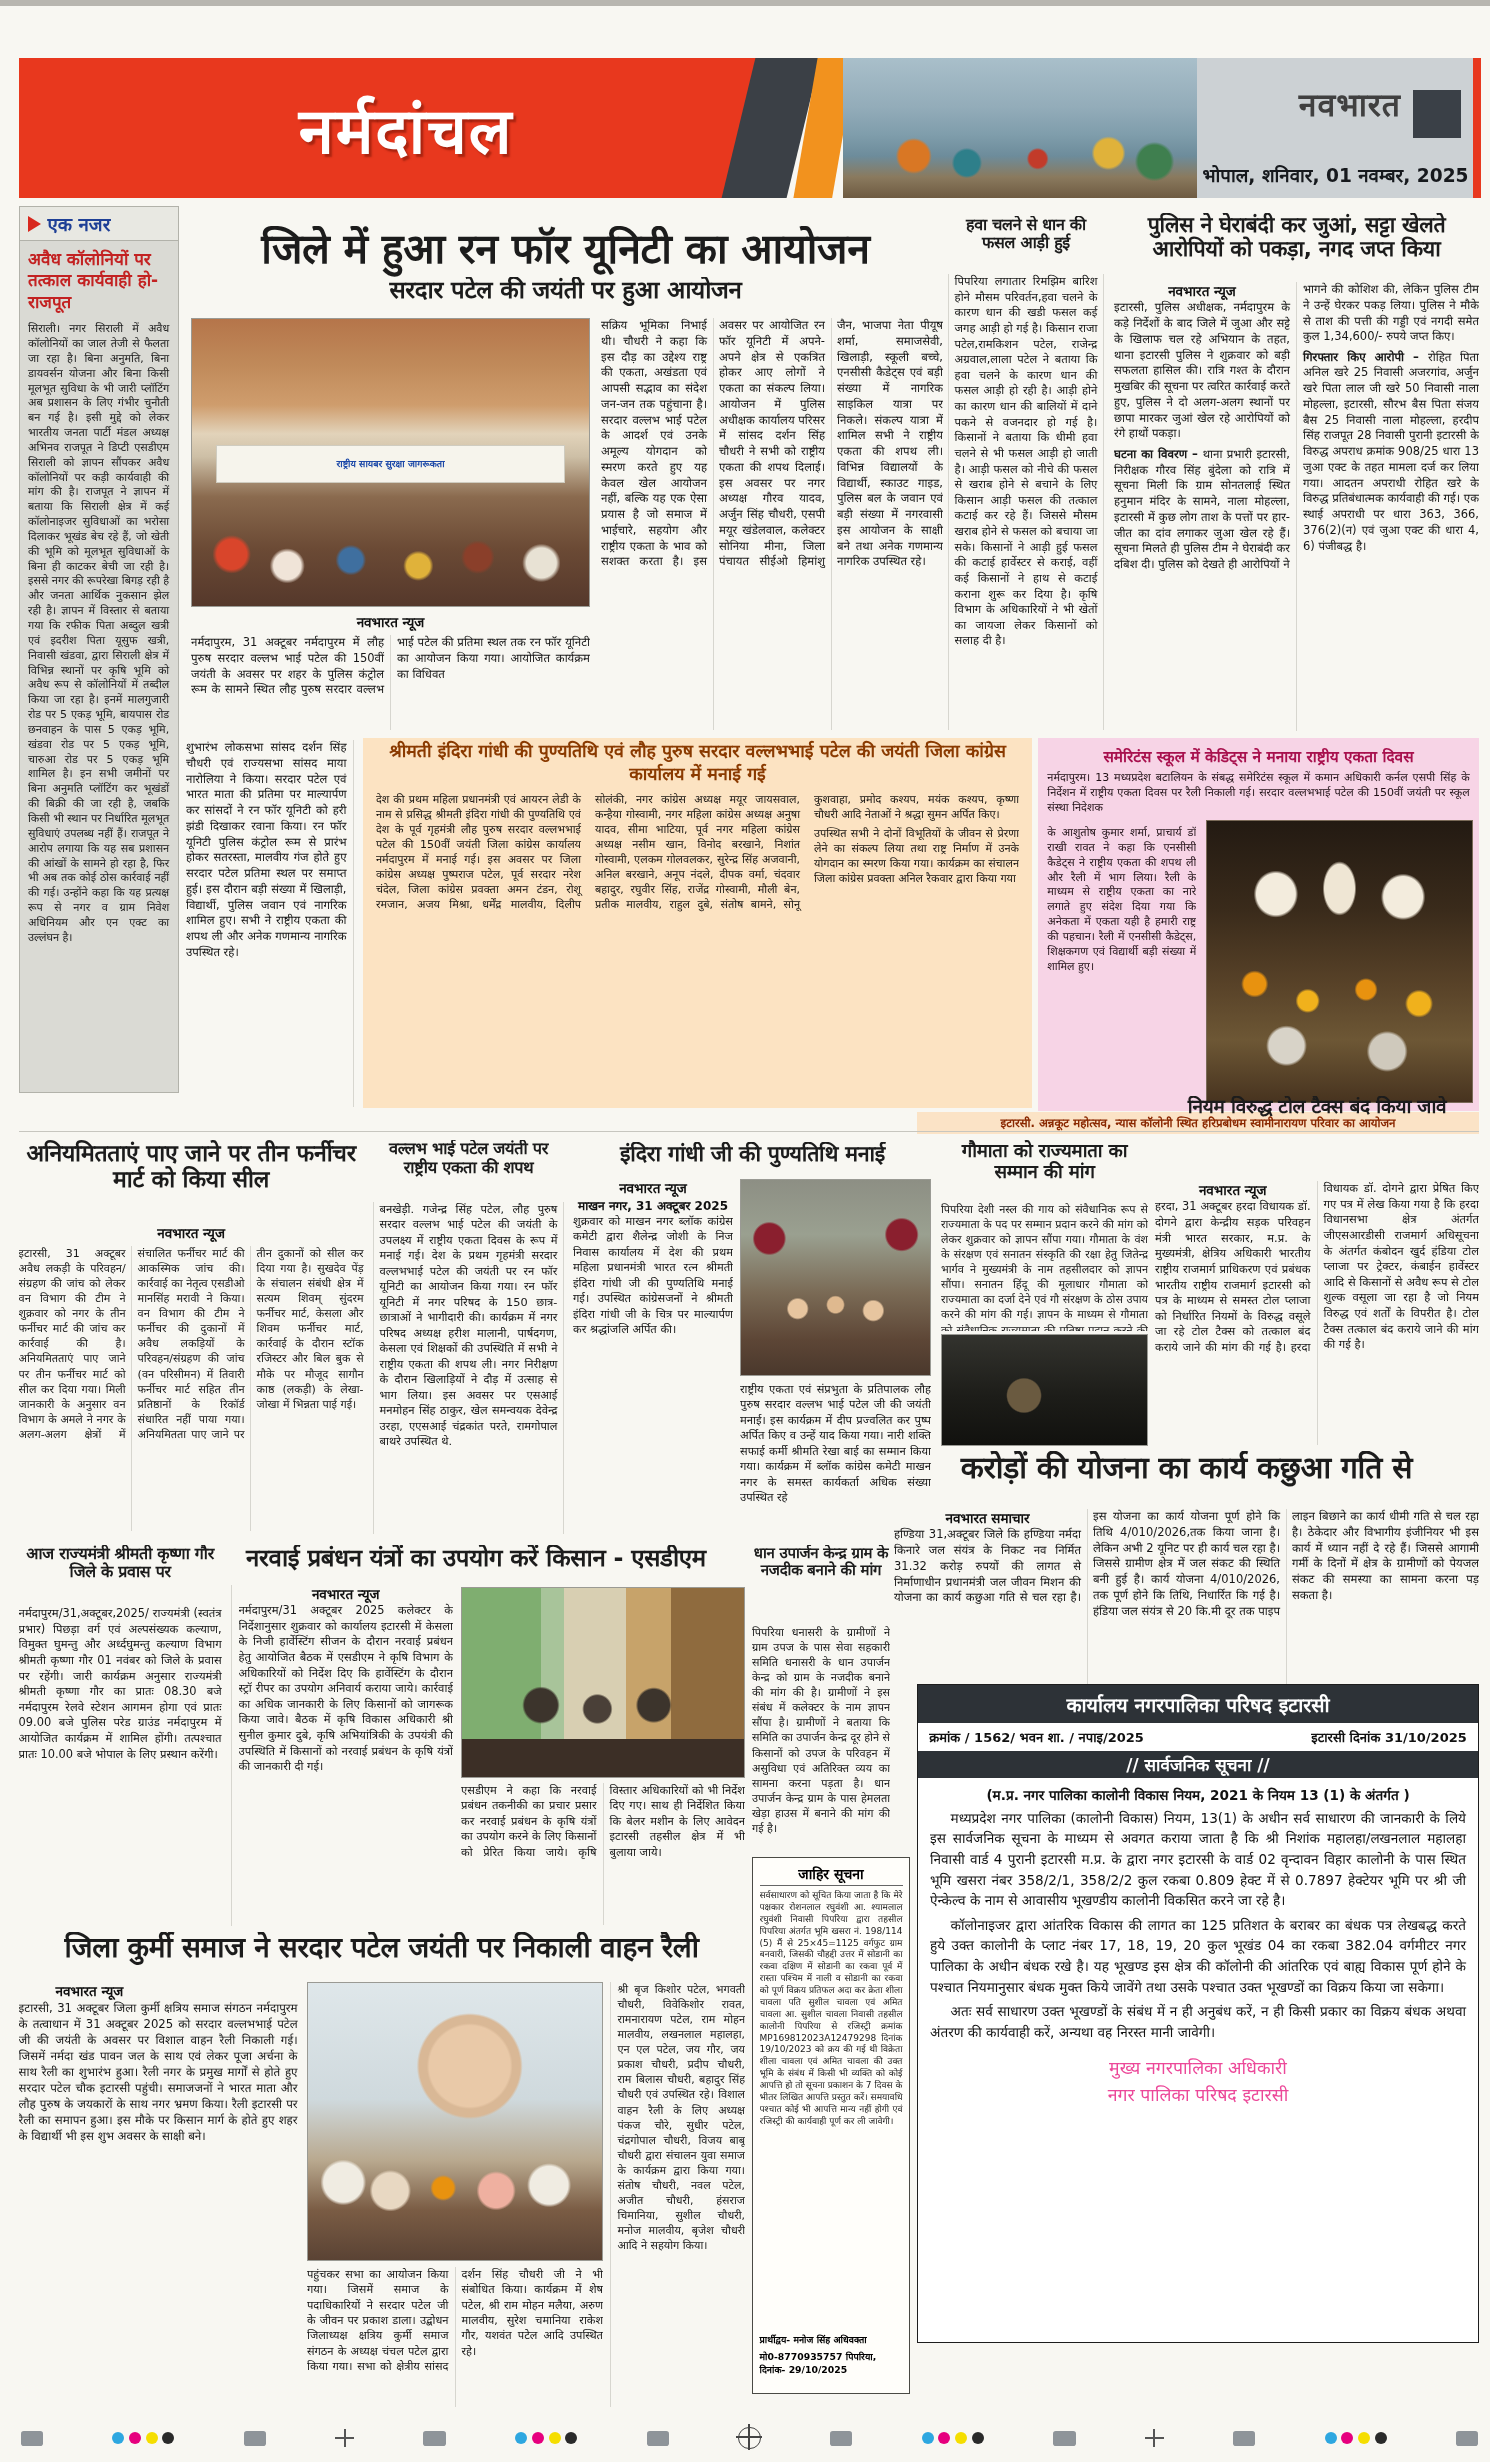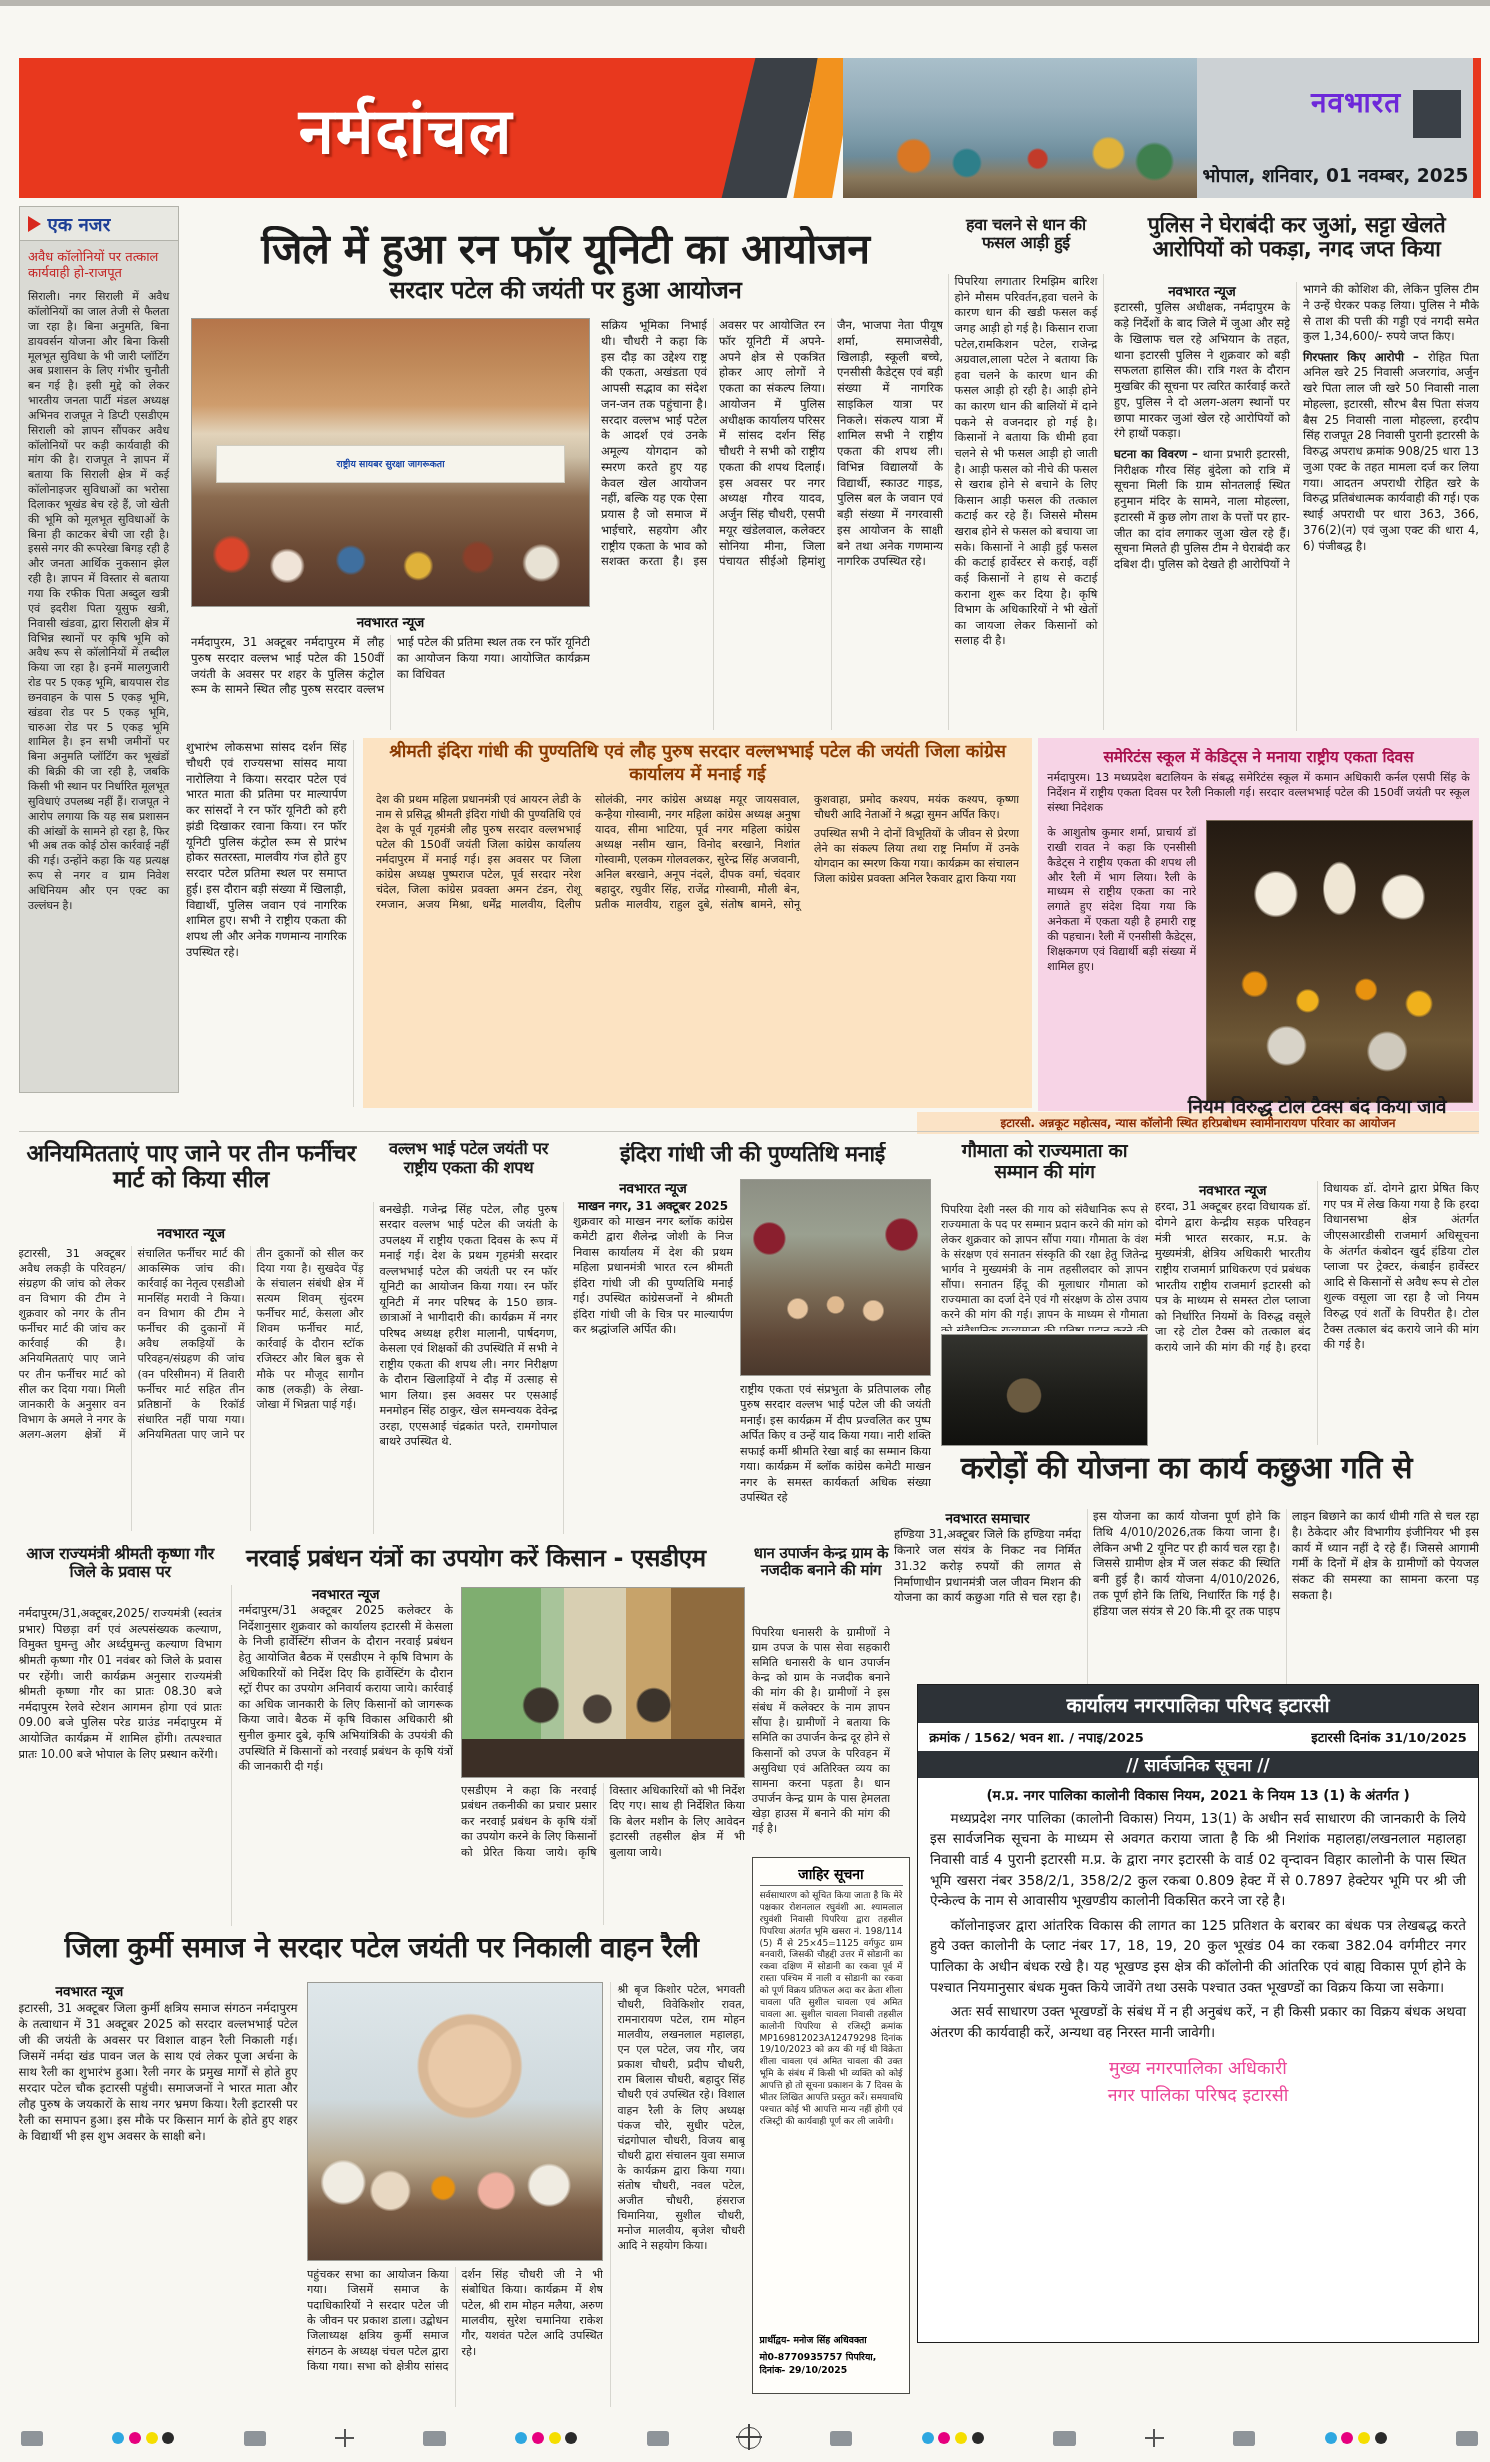"नवभारत" #mast-paper { color: #6d28d9 -> #404040; font-size: 28px -> 32px }
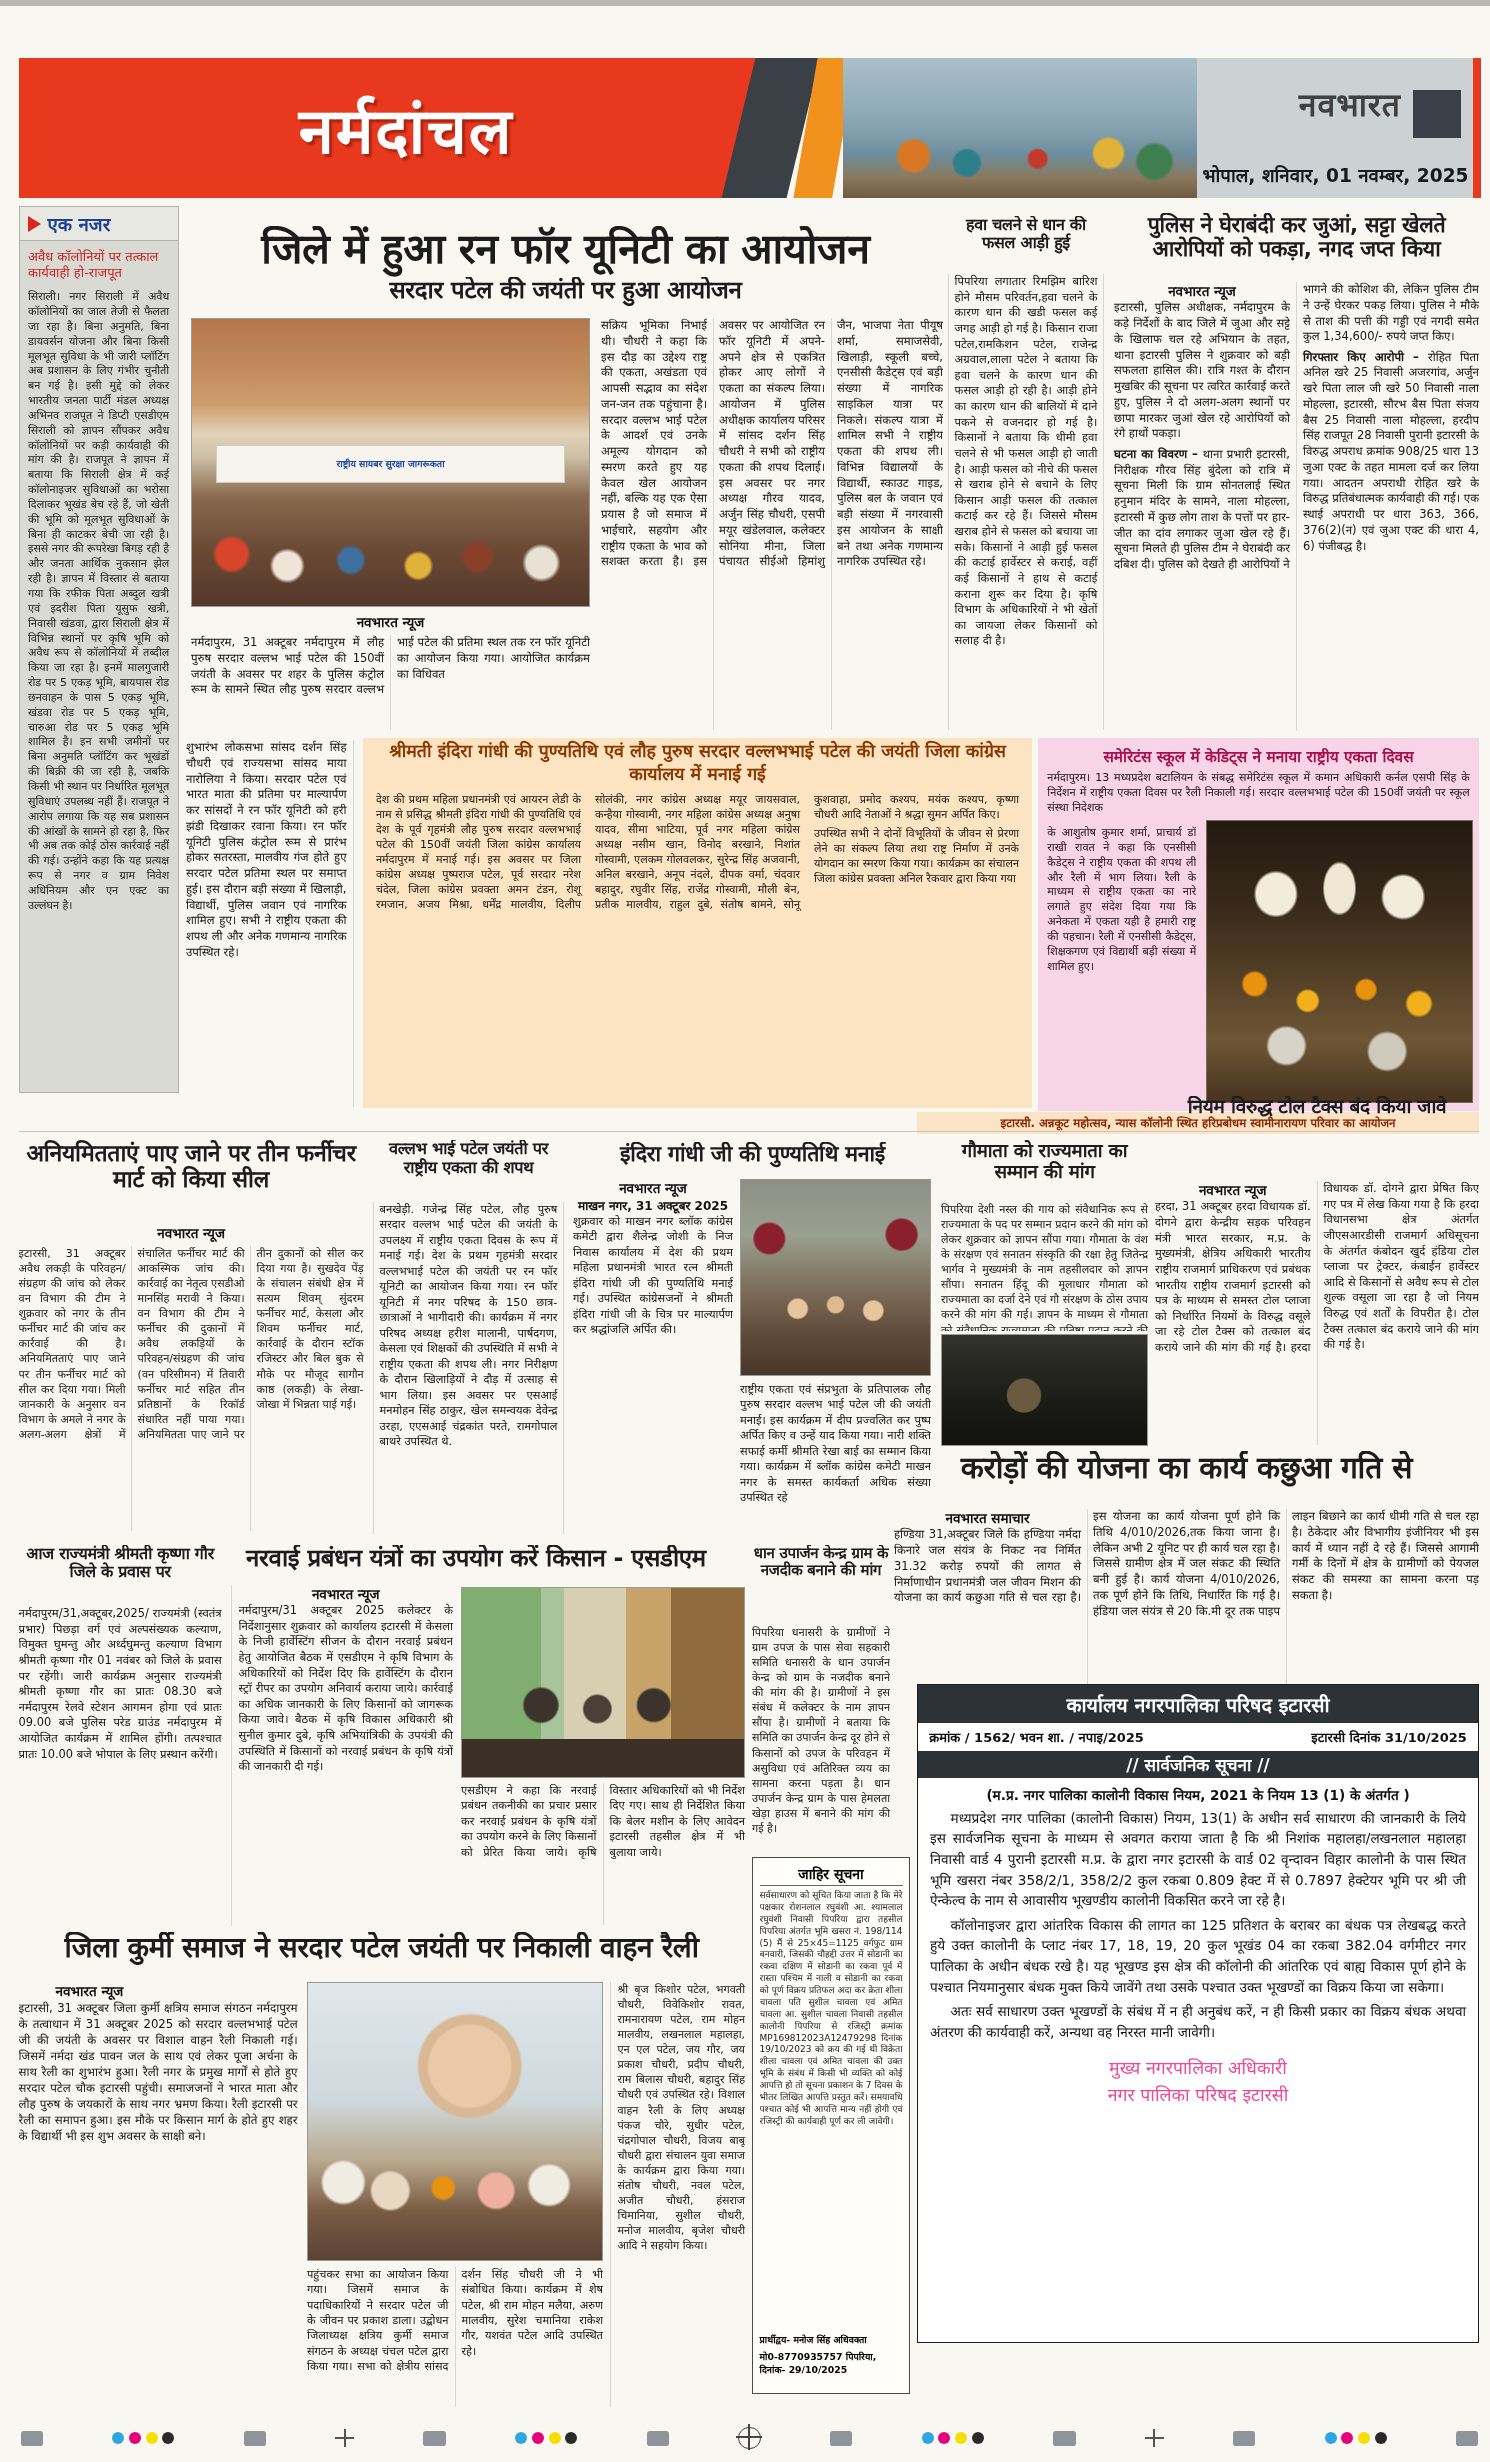"अवैध कॉलोनियों पर तत्काल कार्यवाही" #eknajar .ehl { font-size: 13px -> 17px; font-weight: 400 -> 700 }
